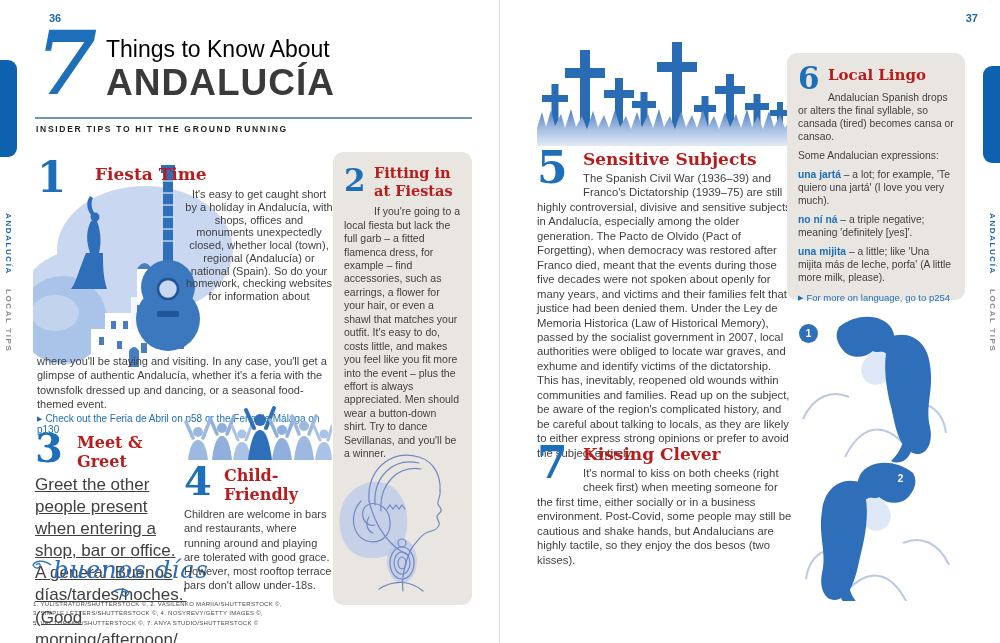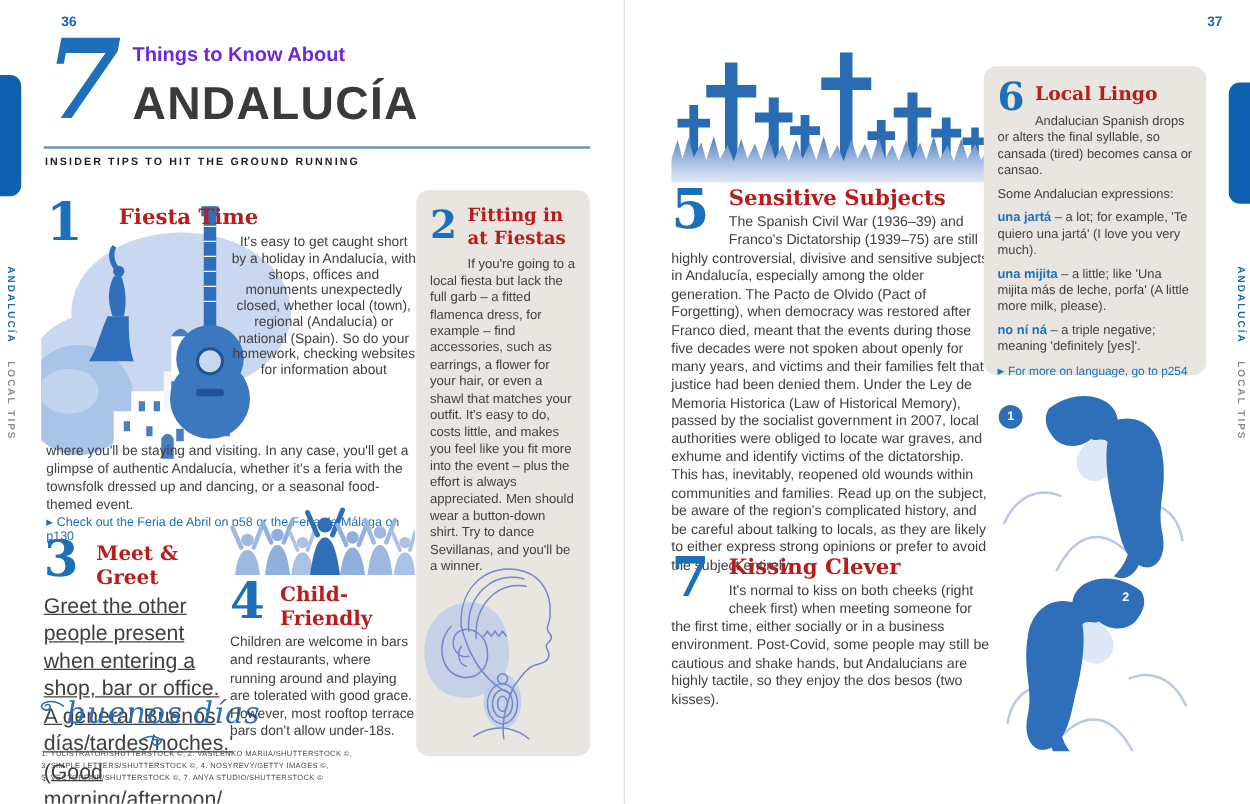"Things to Know About" #title-top { color: #6d28d9 -> #000000; font-size: 16px -> 23px; font-weight: bold -> none }
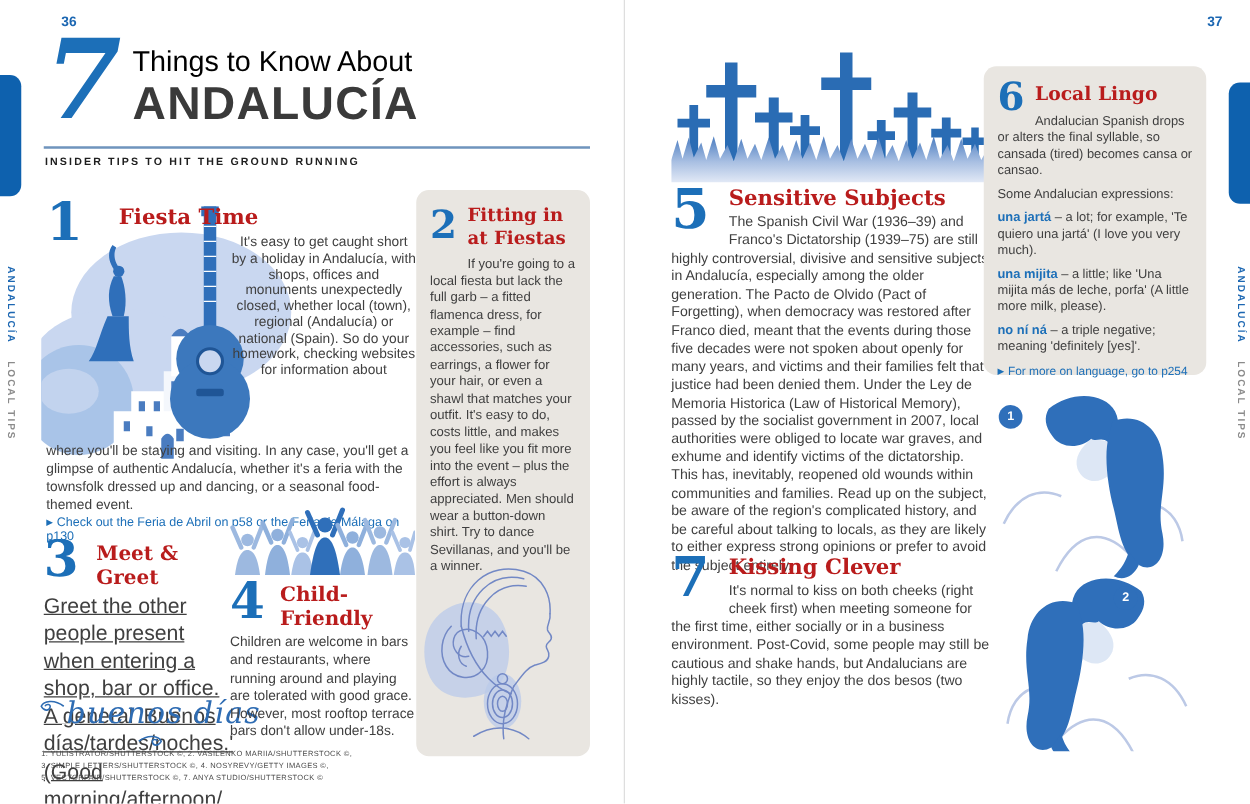"una mijita – a little;" div.body { order: before "no ní ná – a" -> after "no ní ná – a" }
